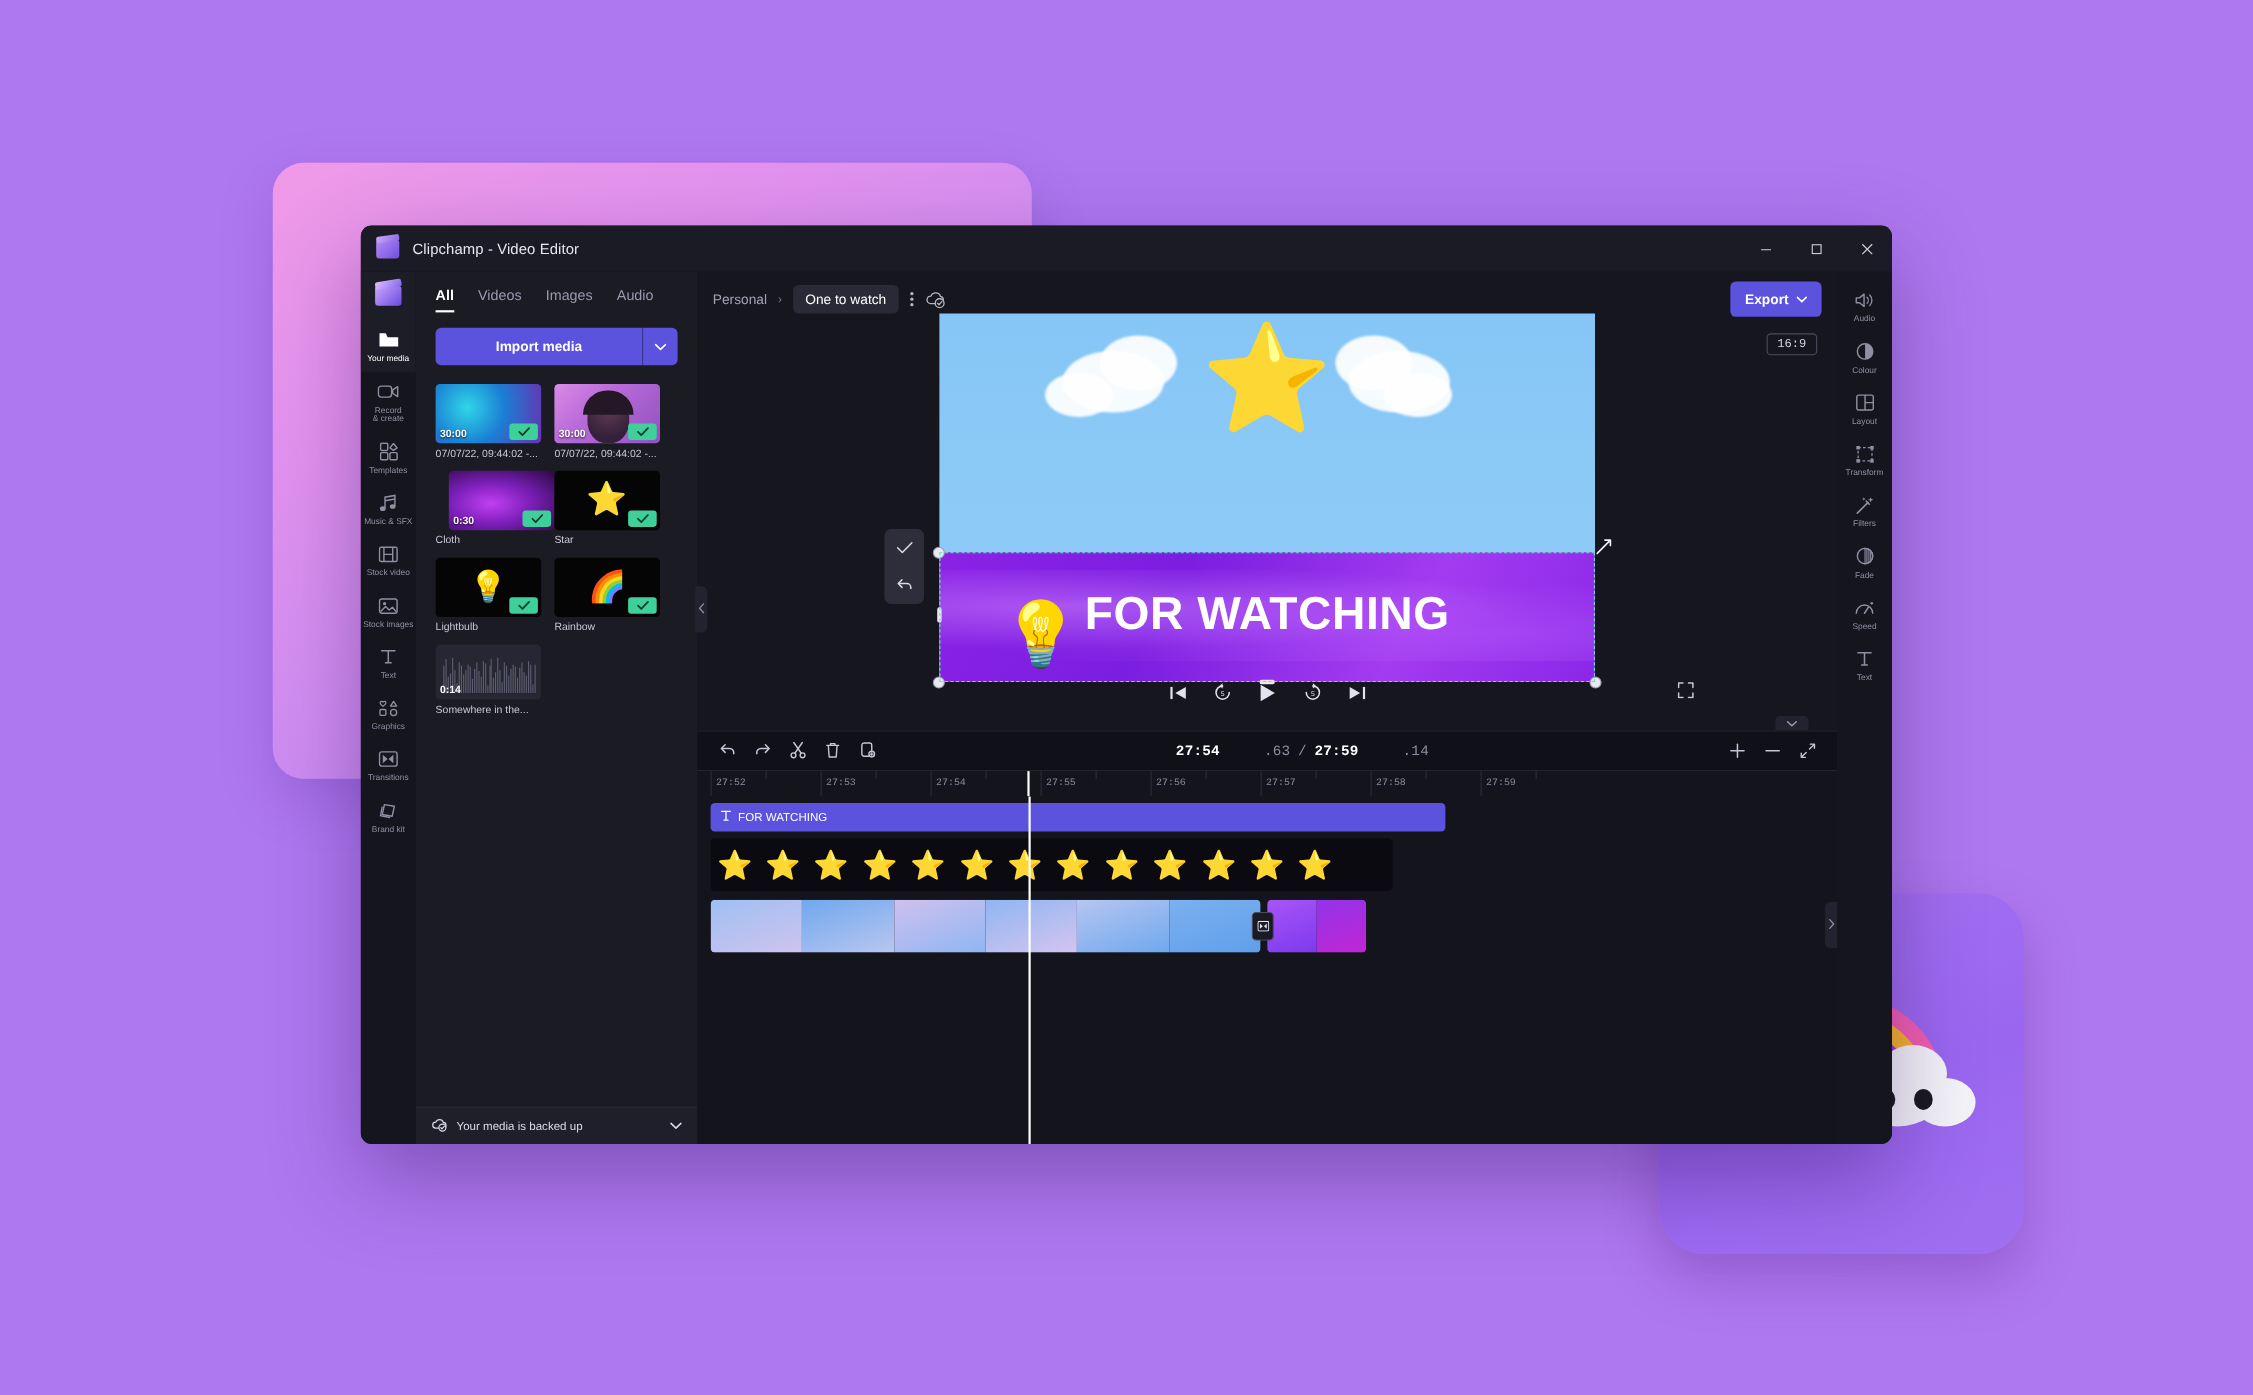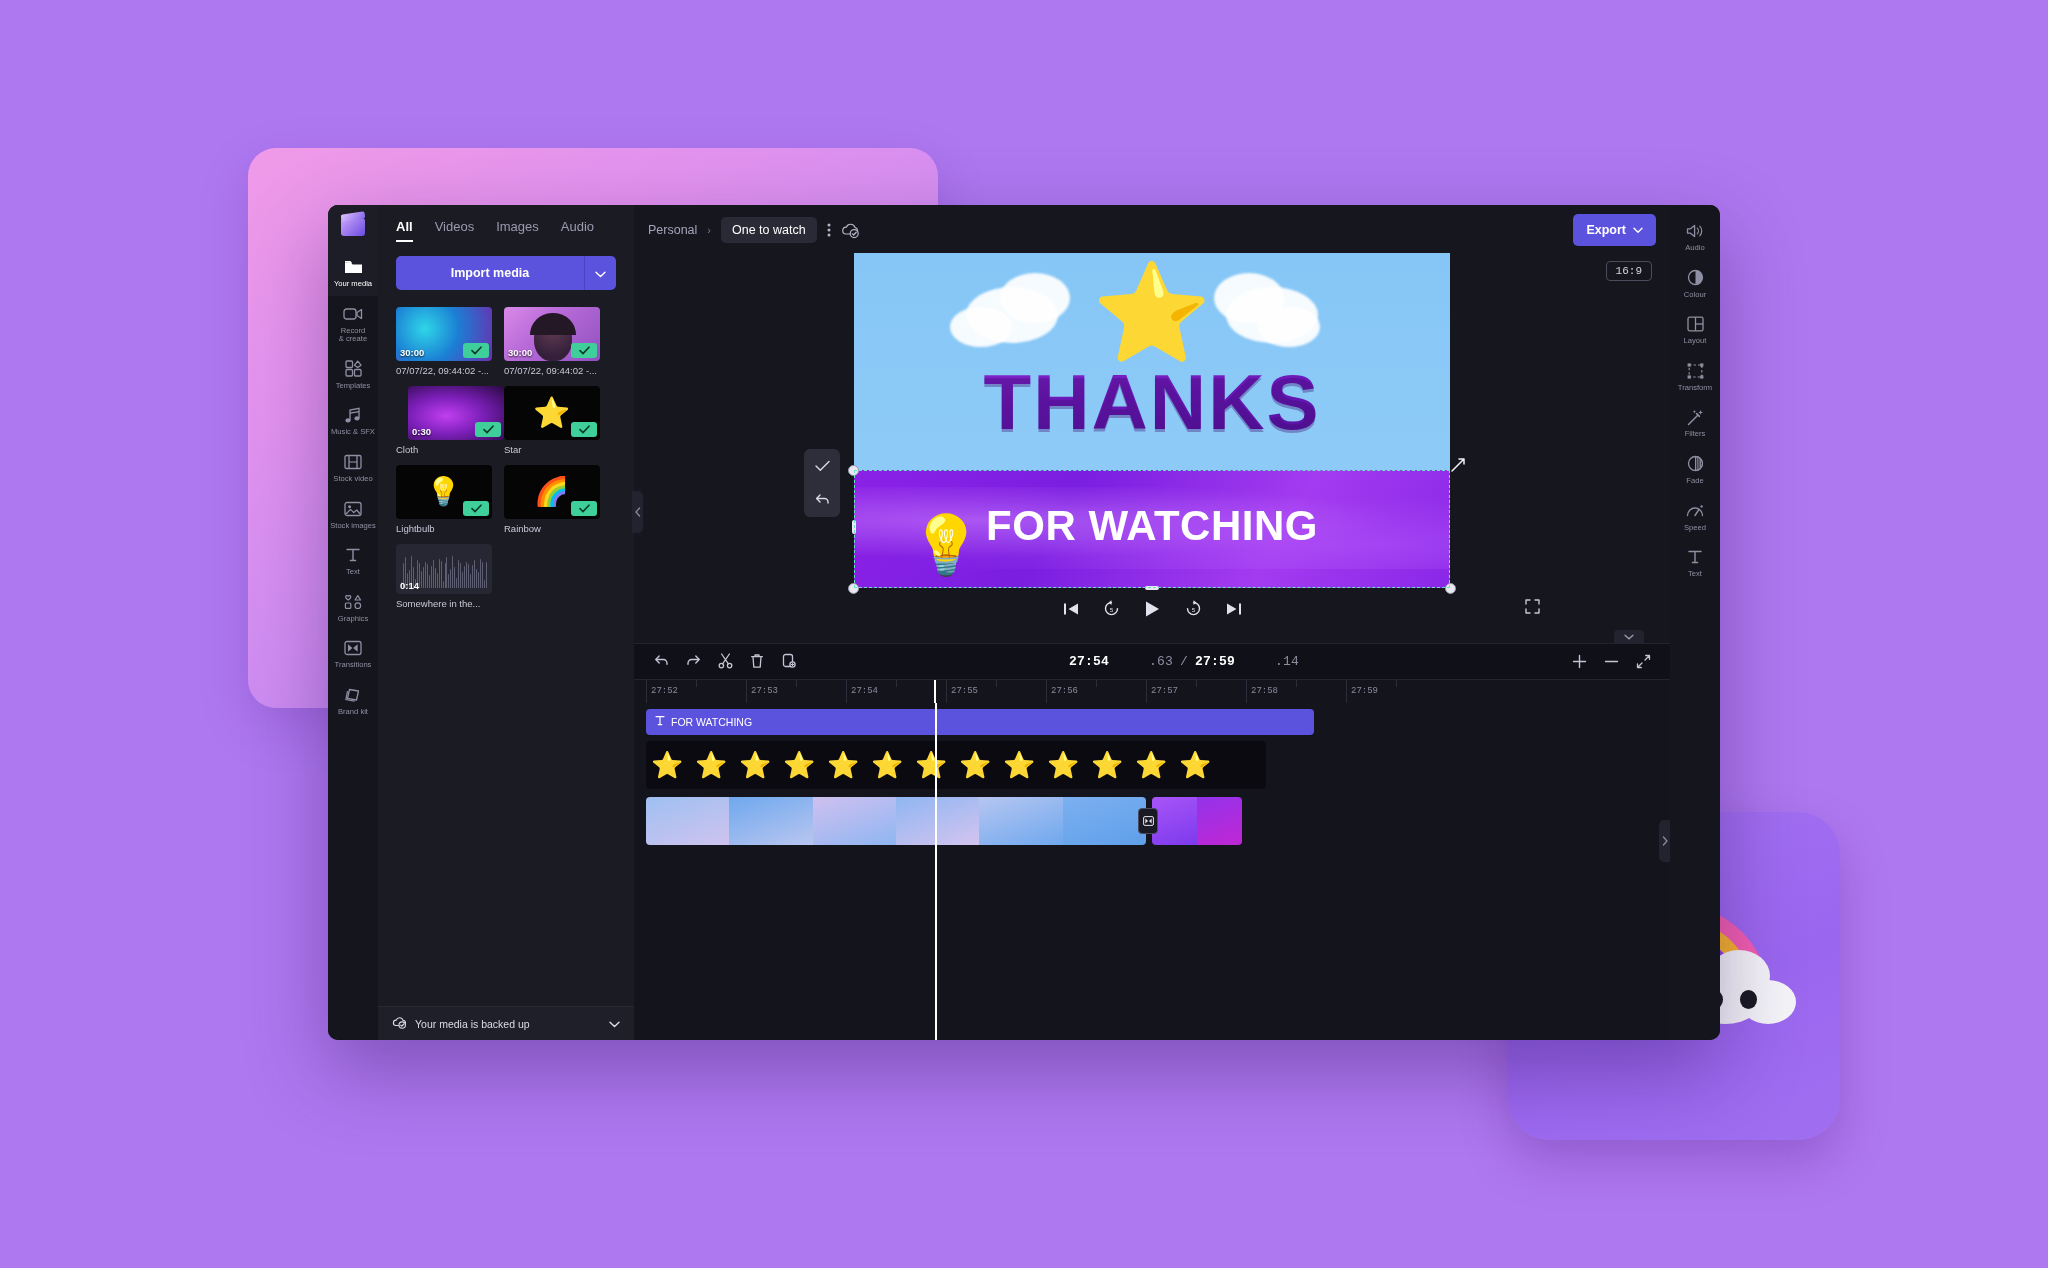"Clipchamp - Video Editor" div.titlebar { html: none -> <div> <span></span> <span>Clipchamp - Video Editor</span> <div> <div> <svg> <line></line> </svg> </div> <div> <svg> <rect></rect> </svg> </div> <div> <svg> <line></line> <line></line> </svg> </div> </div> </div> }
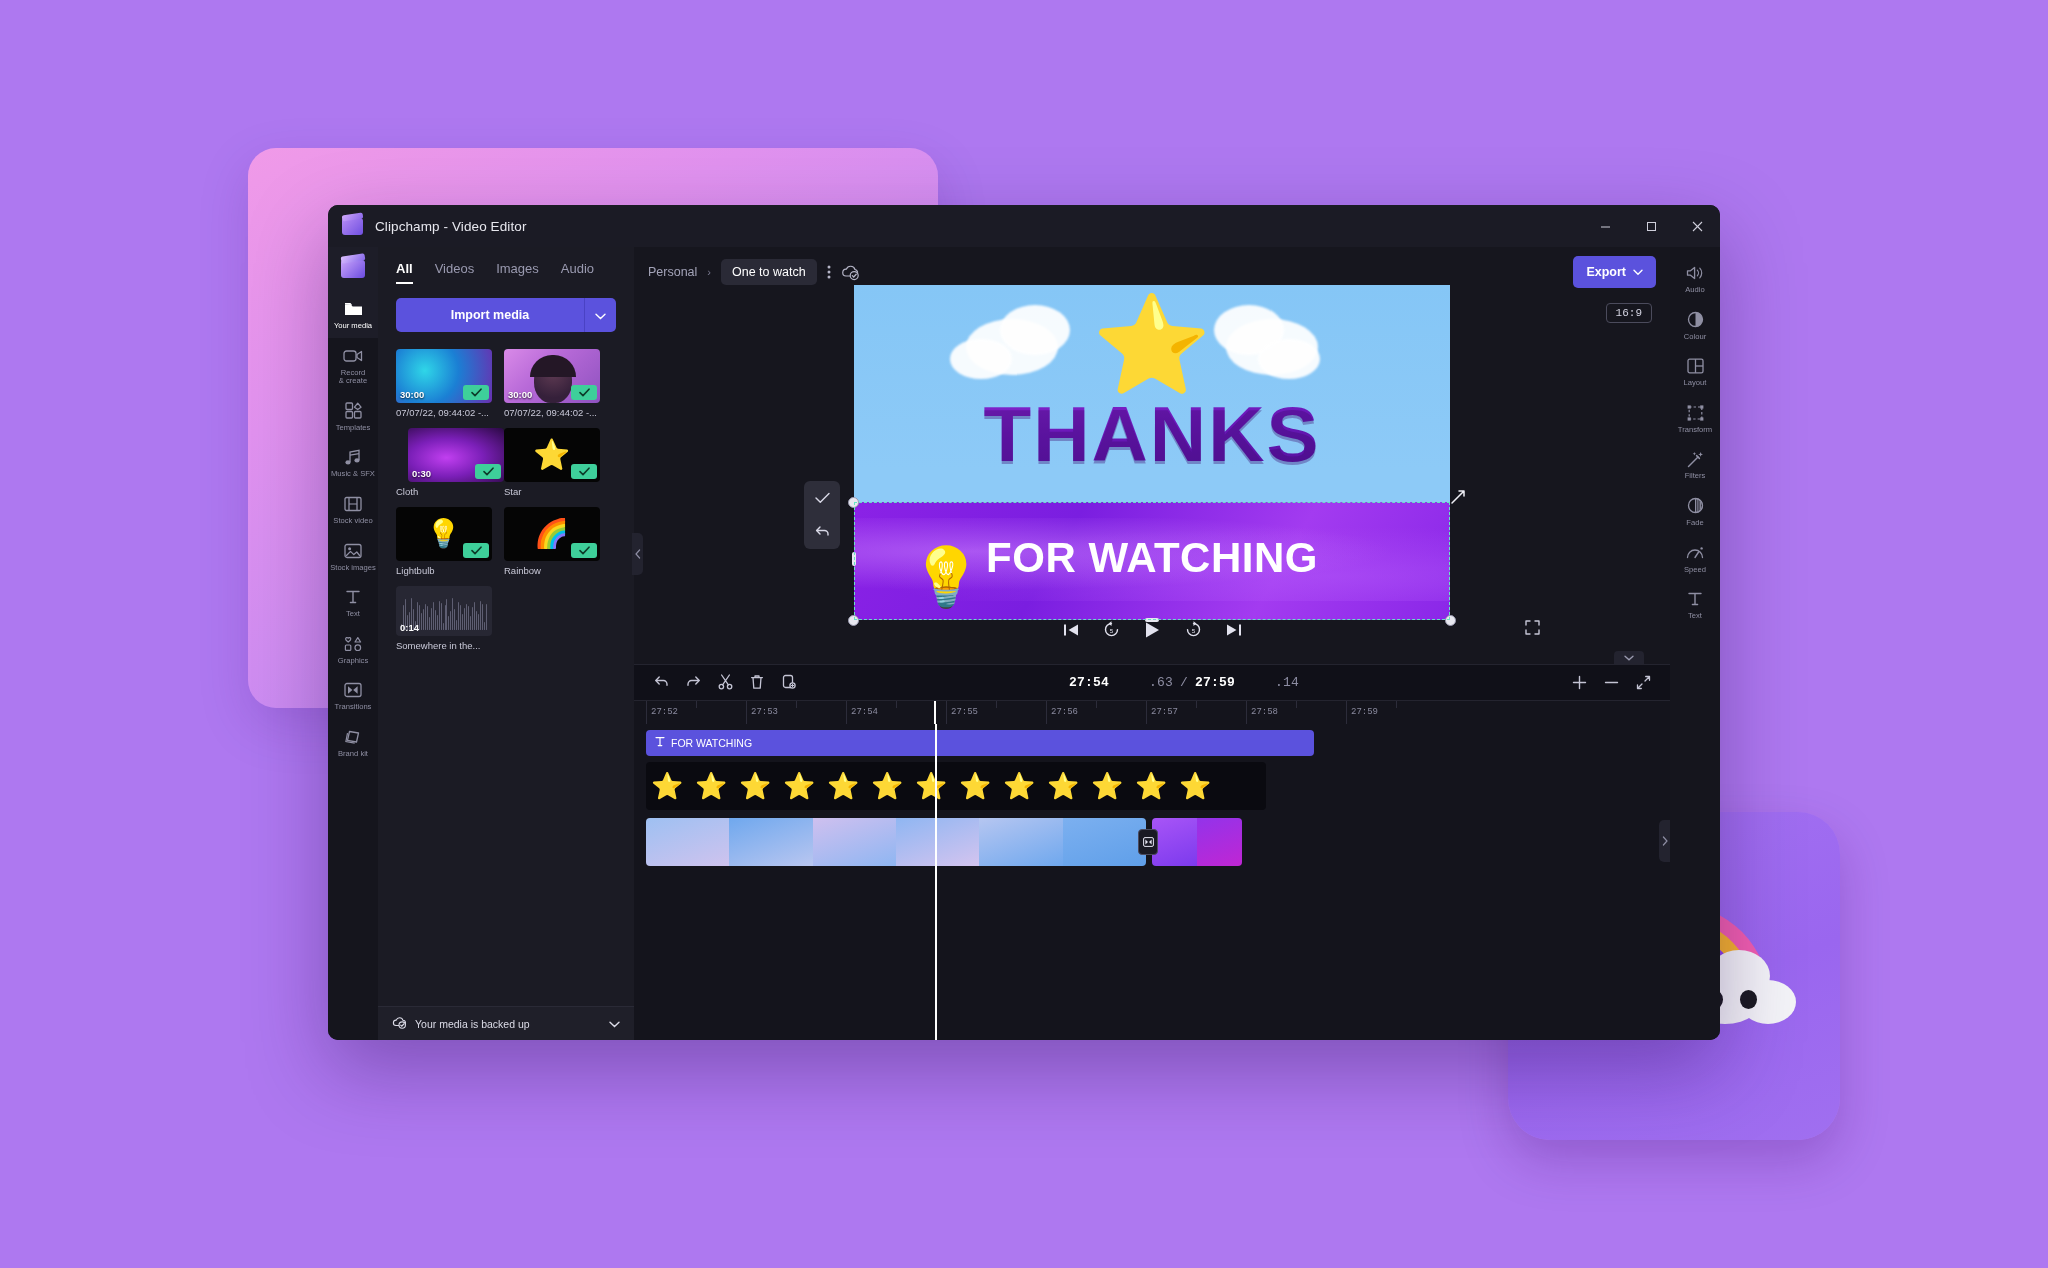"THANKS" div.big-thanks { html: <div>THANKS</div> -> none }
